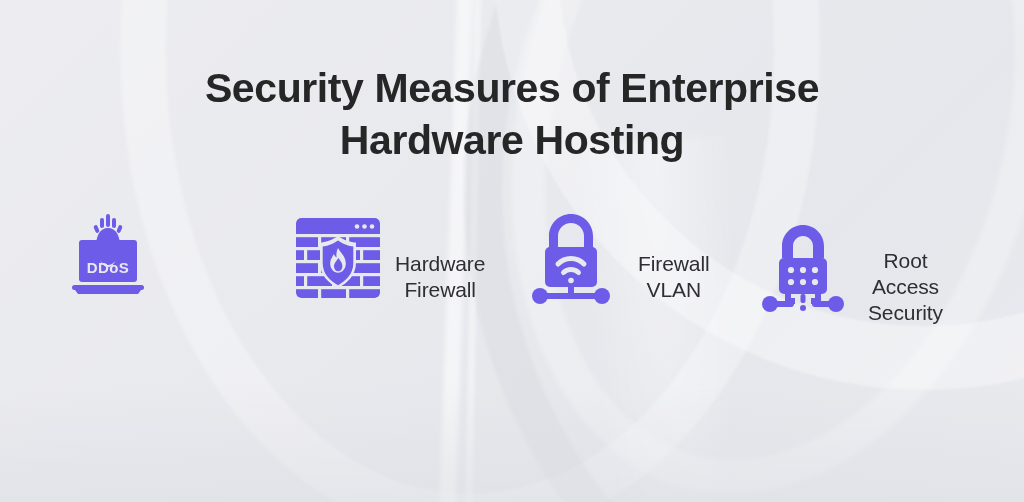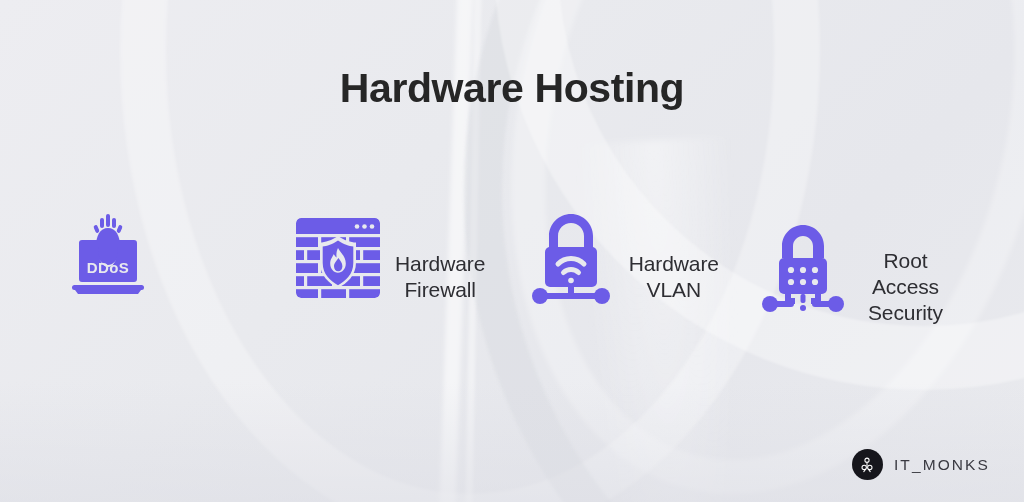"Security Measures of Enterprise" span.line { html: none -> <span>Security Measures of Enterprise</span> }
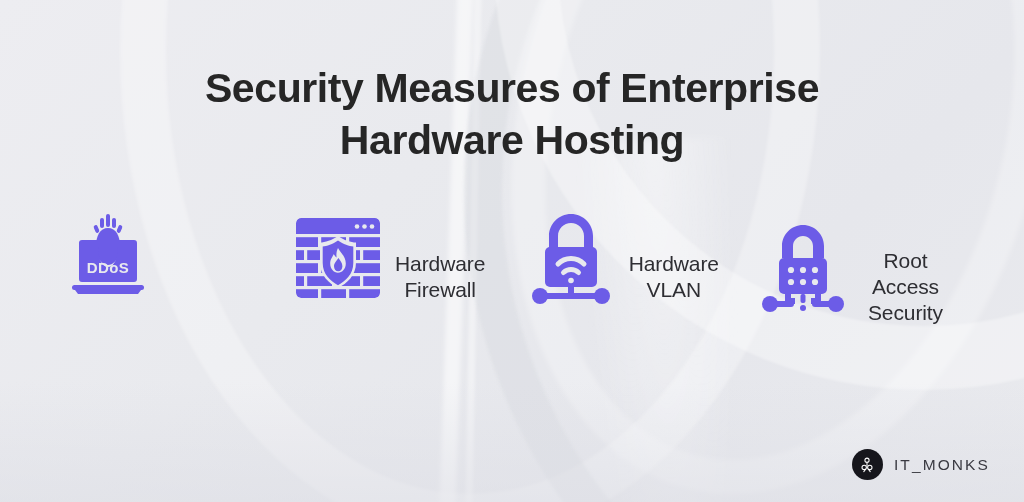"Hardware VLAN" div.card-label { text: Hardware -> Firewall }
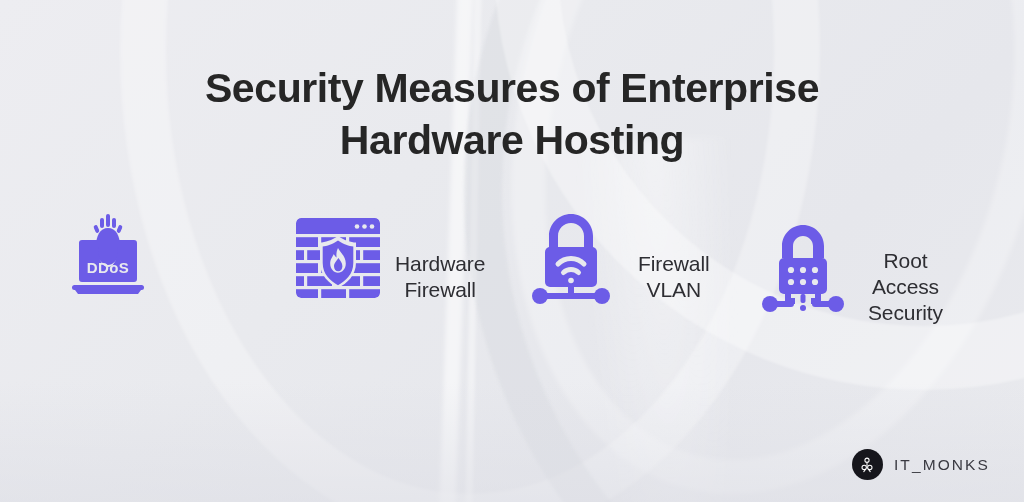"IT_MONKS" div.logo { html: <div> <span> <svg> <g> <circle></circle> <path></path> <circle></circle> <circle></circle> <path></path> <path></path> </g> </svg> </span> <span>IT_MONKS</span> </div> -> none }
